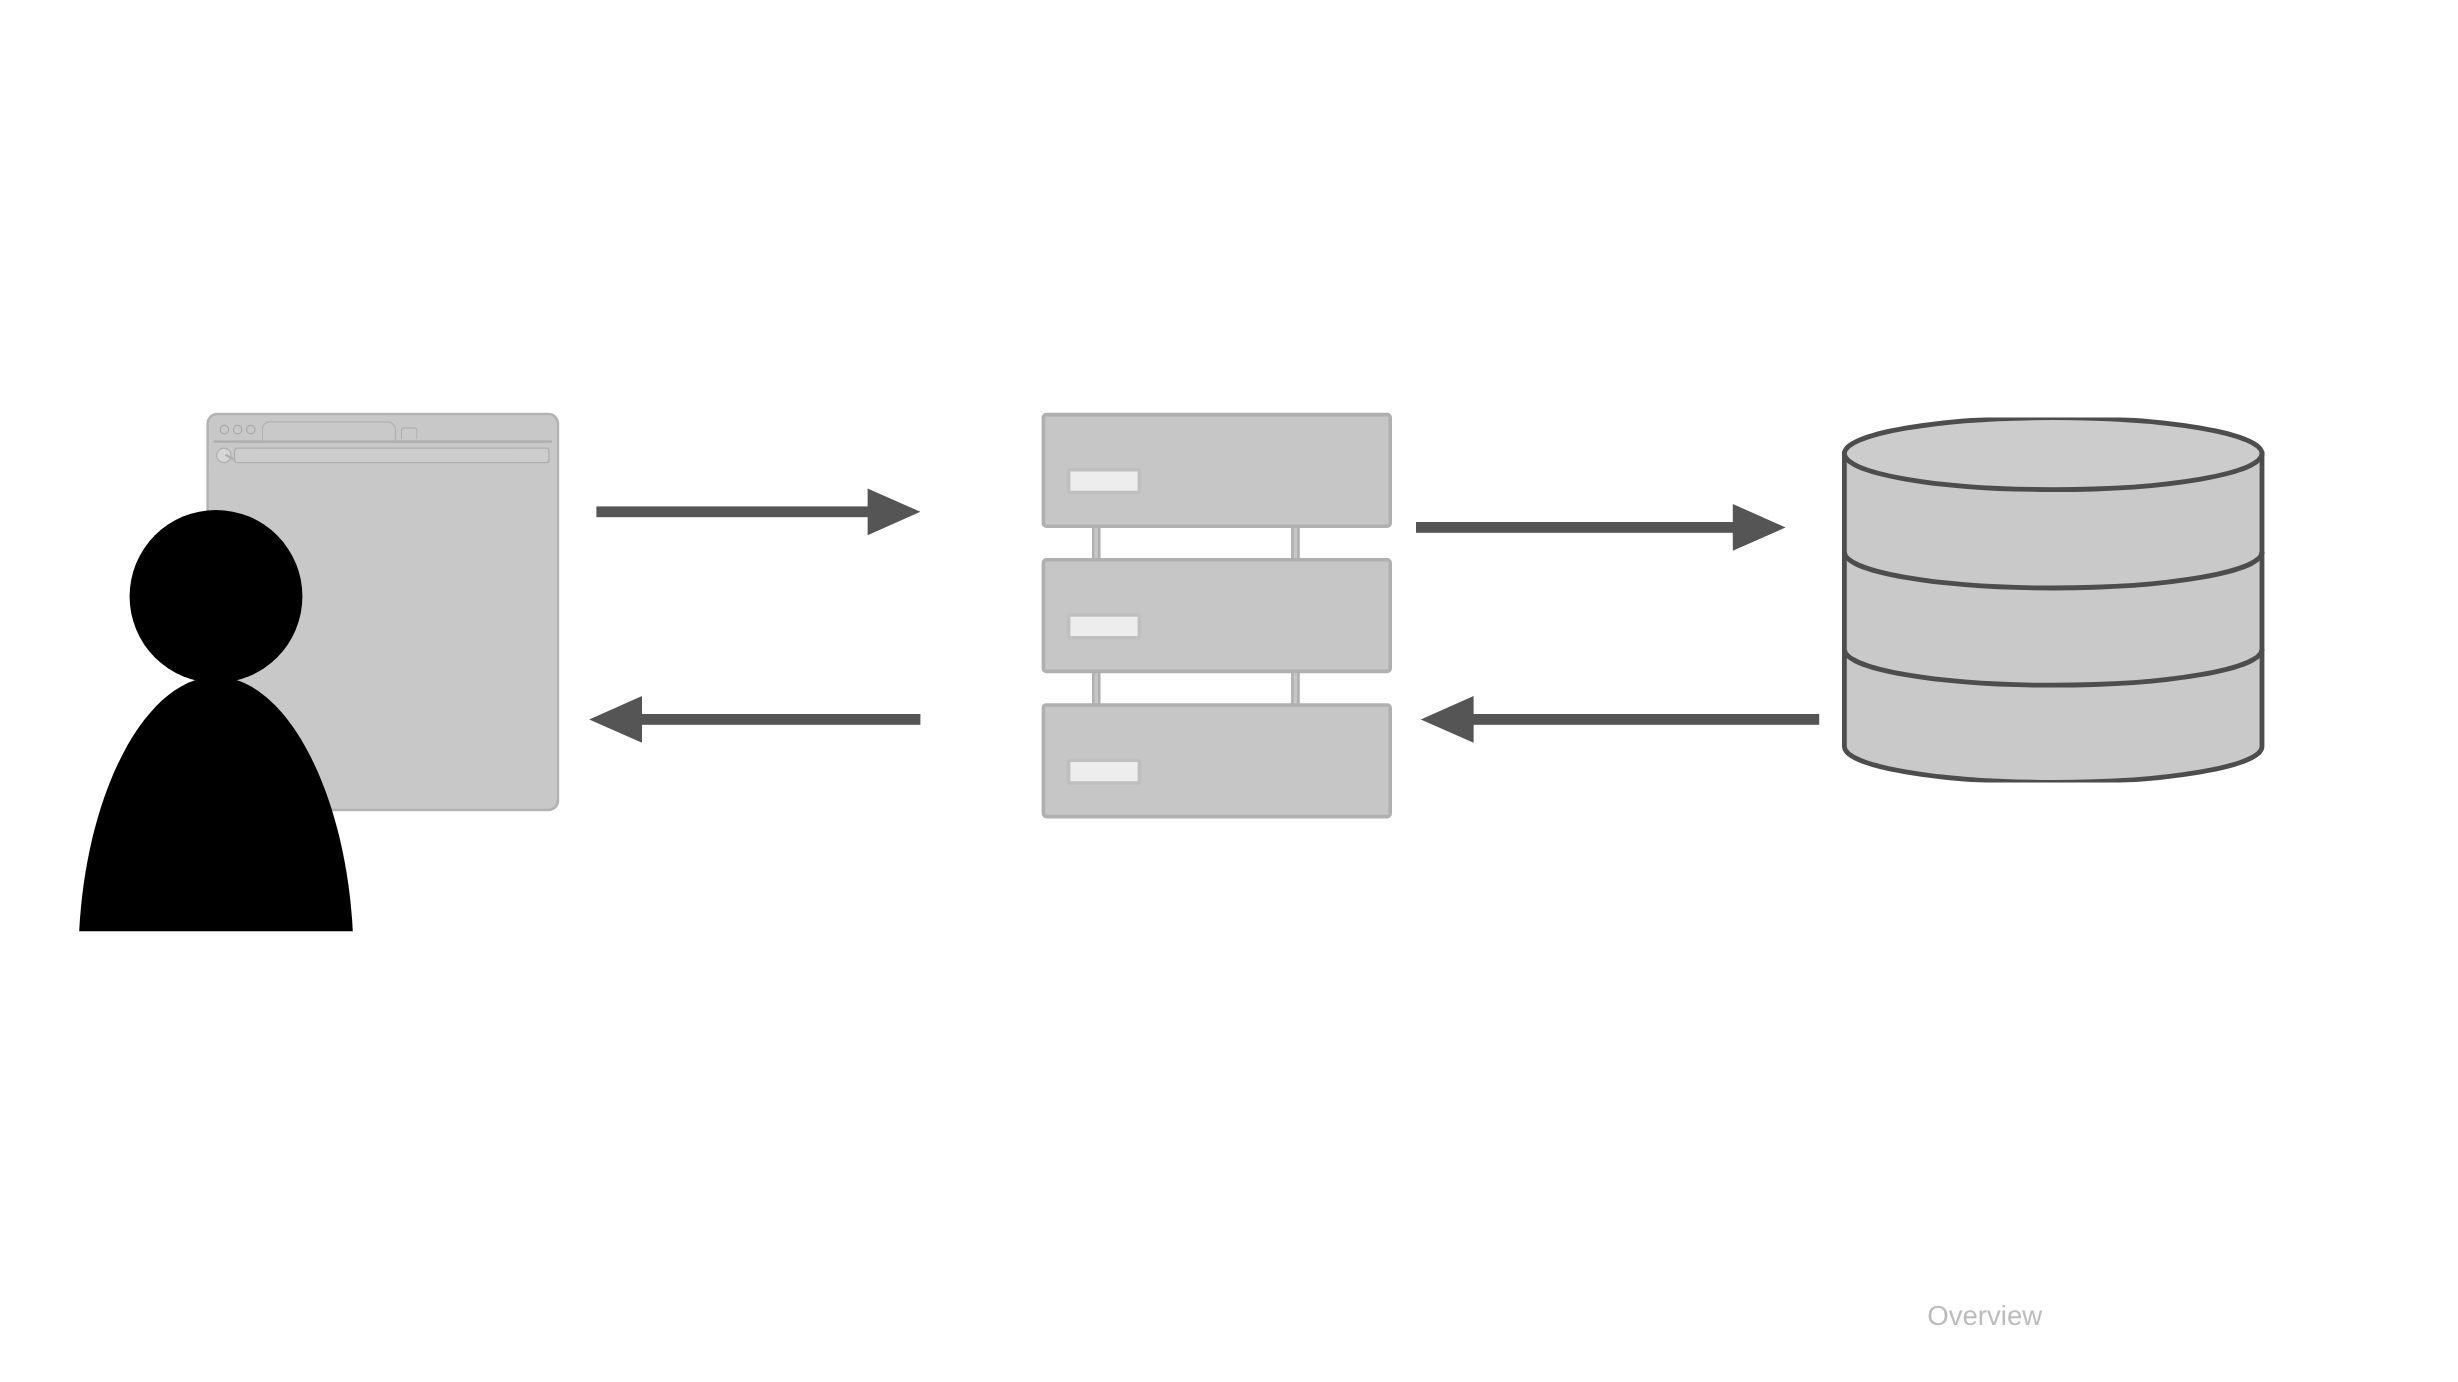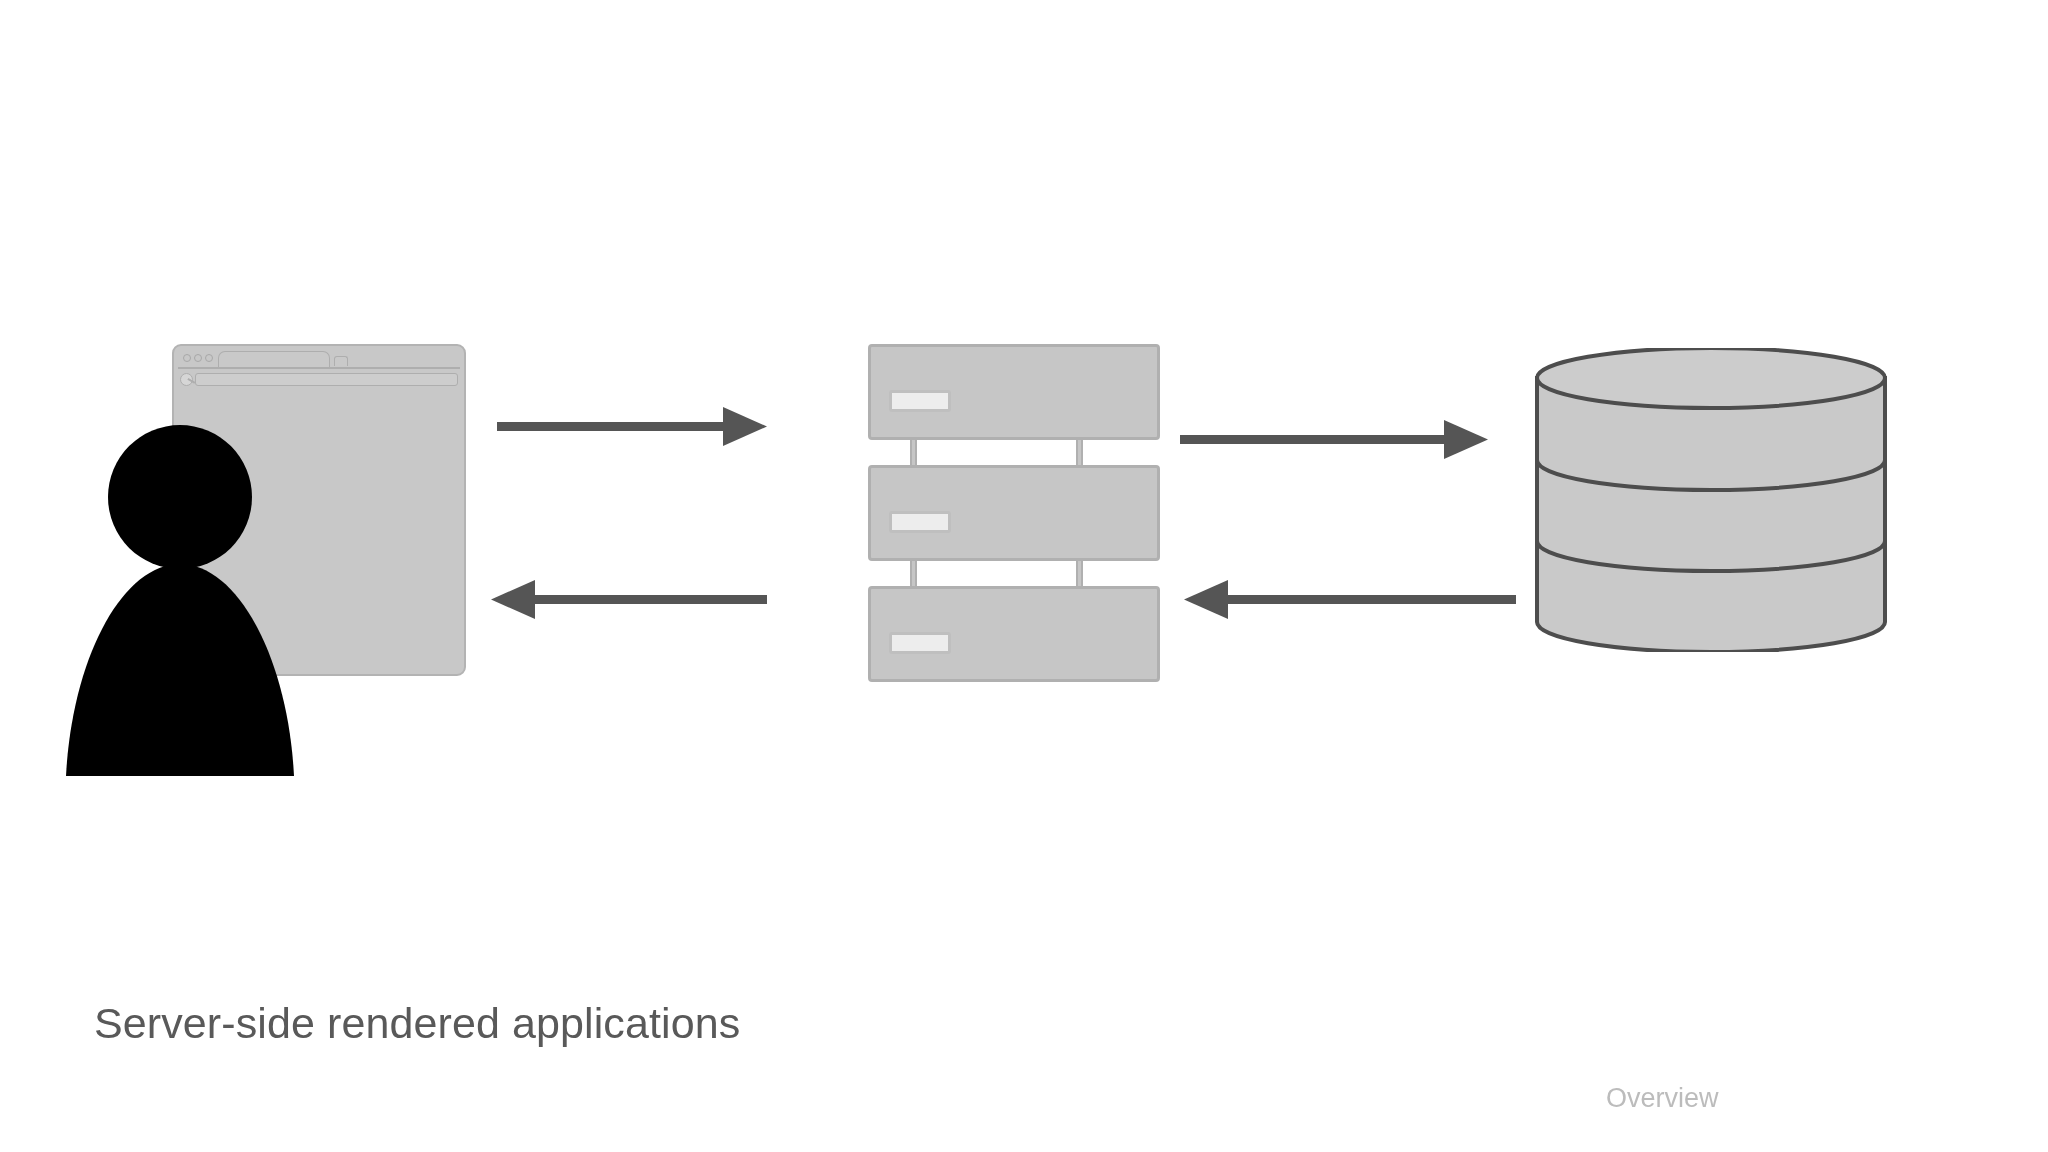"Server-side rendered applications" div.abs { html: <div>Server-side rendered applications</div> -> none }
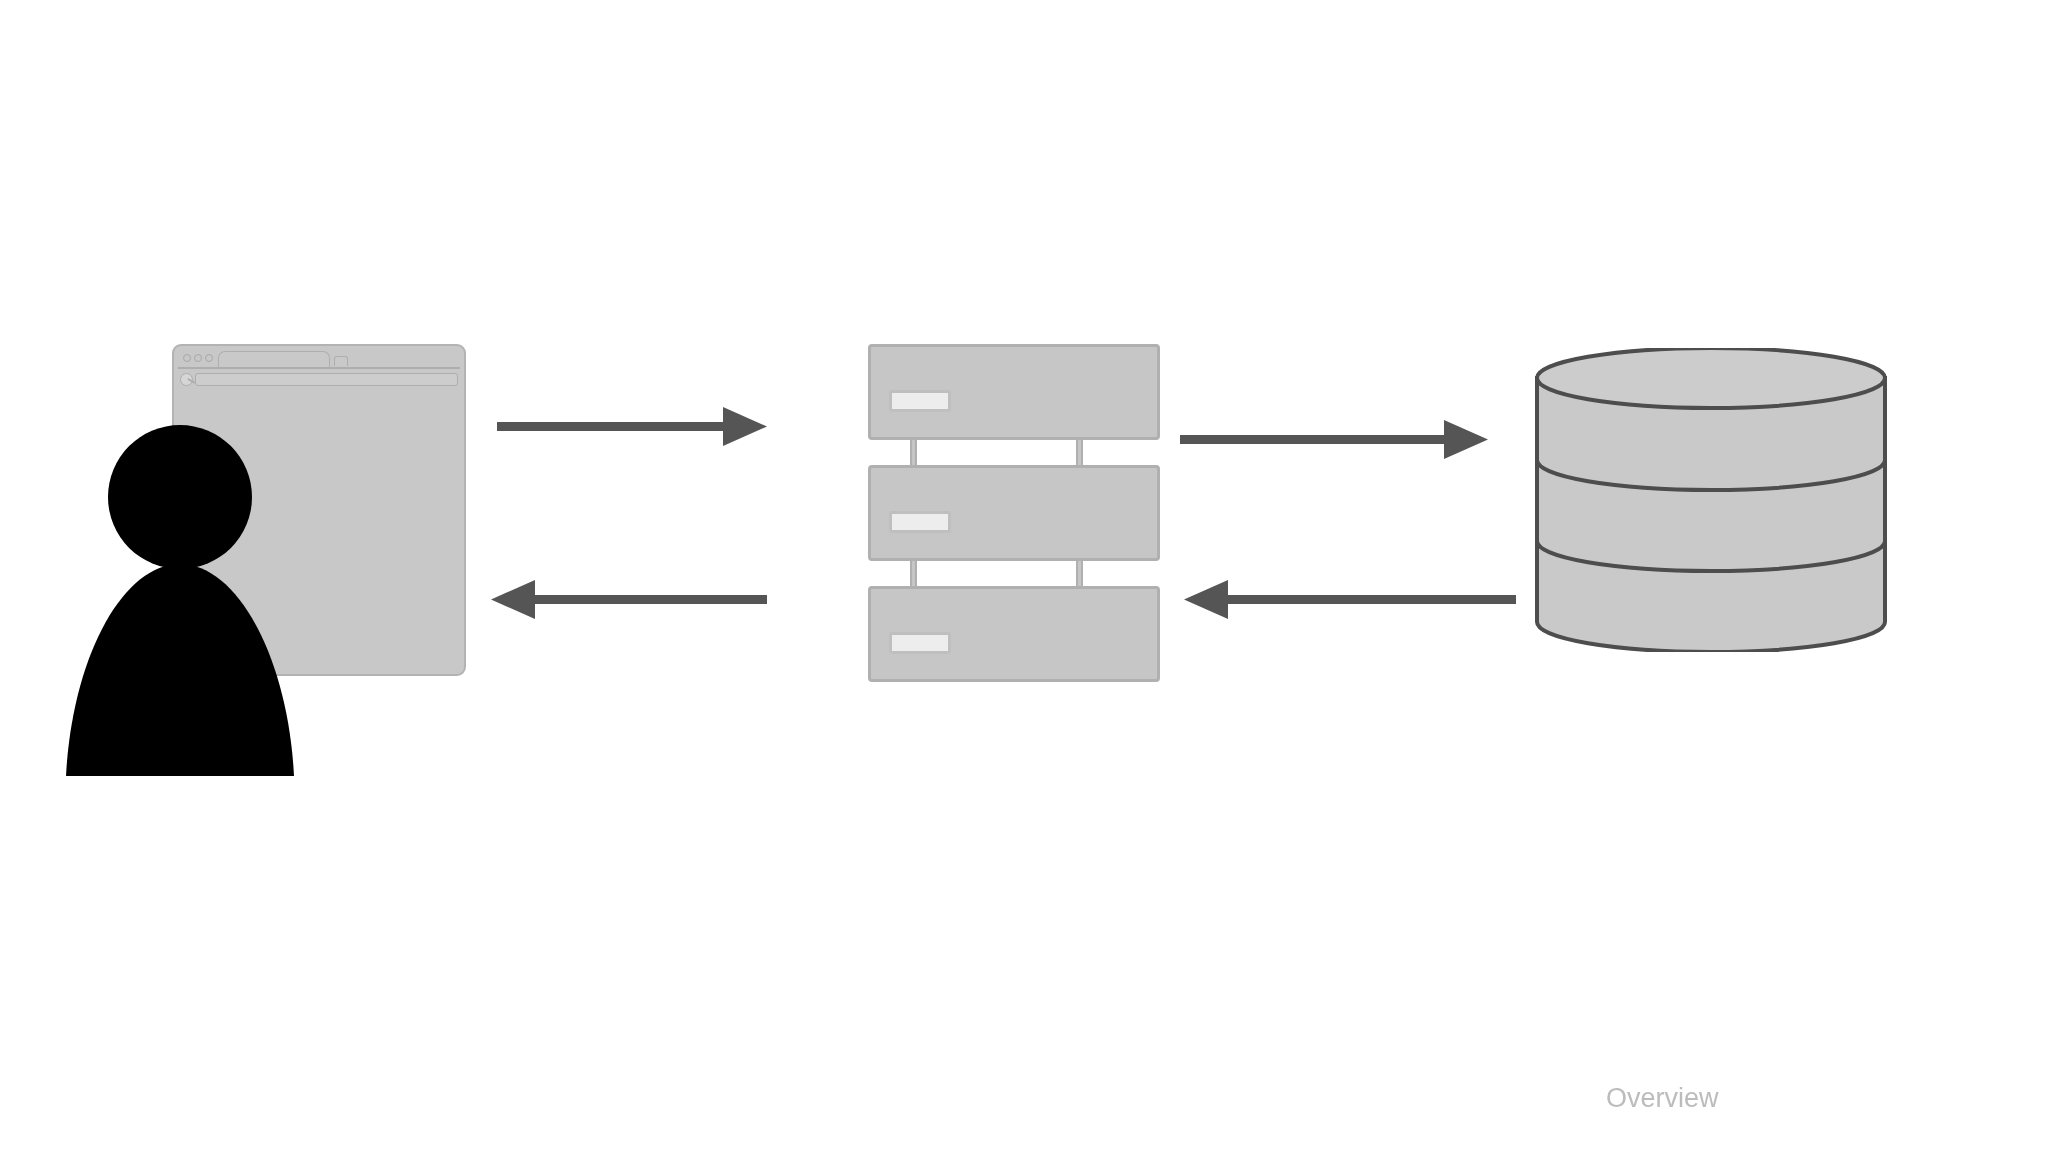"Overview" .slide-footer { font-size: 27px -> 23px }
